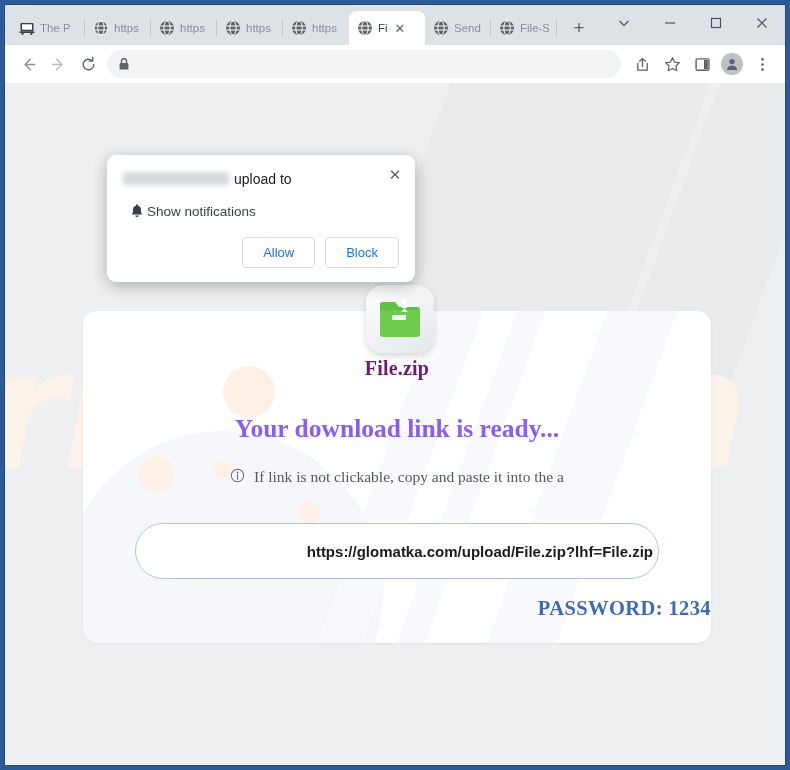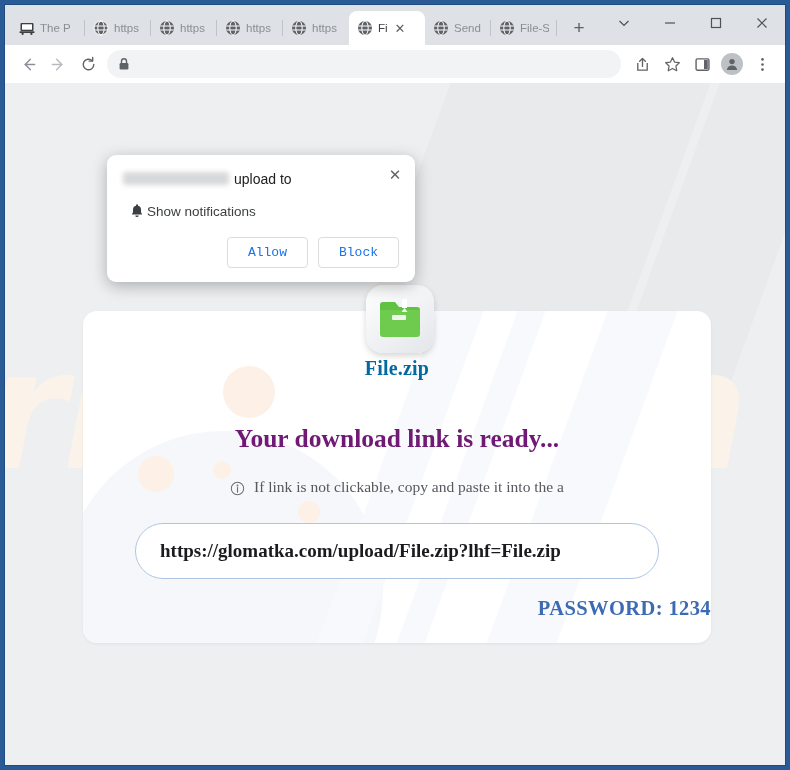"Allow" .perm-btn { font-family: Liberation Mono, monospace -> Liberation Sans, sans-serif }
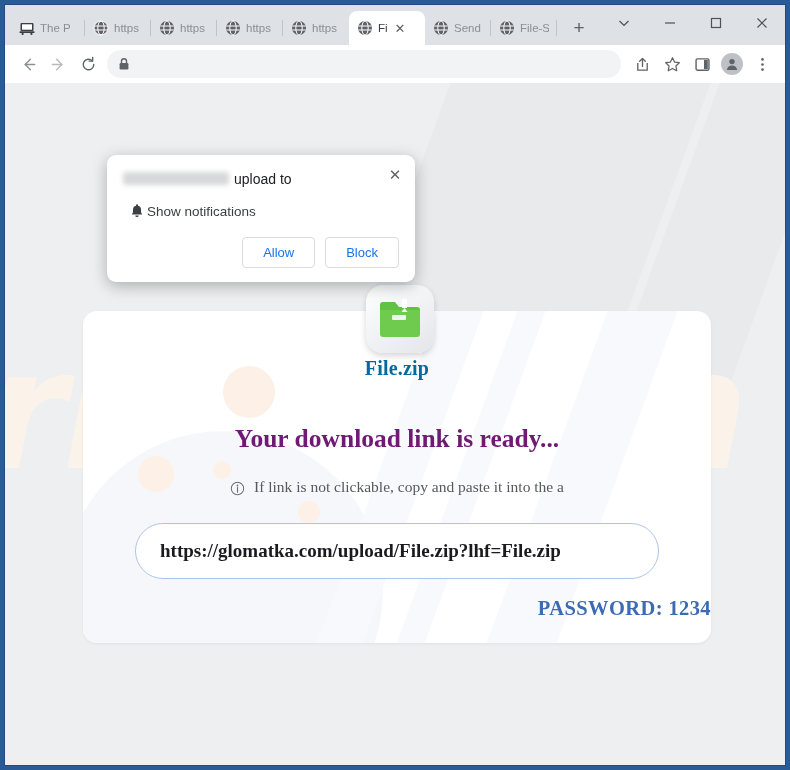"File.zip" .filename { color: #0369a1 -> #701a75 }
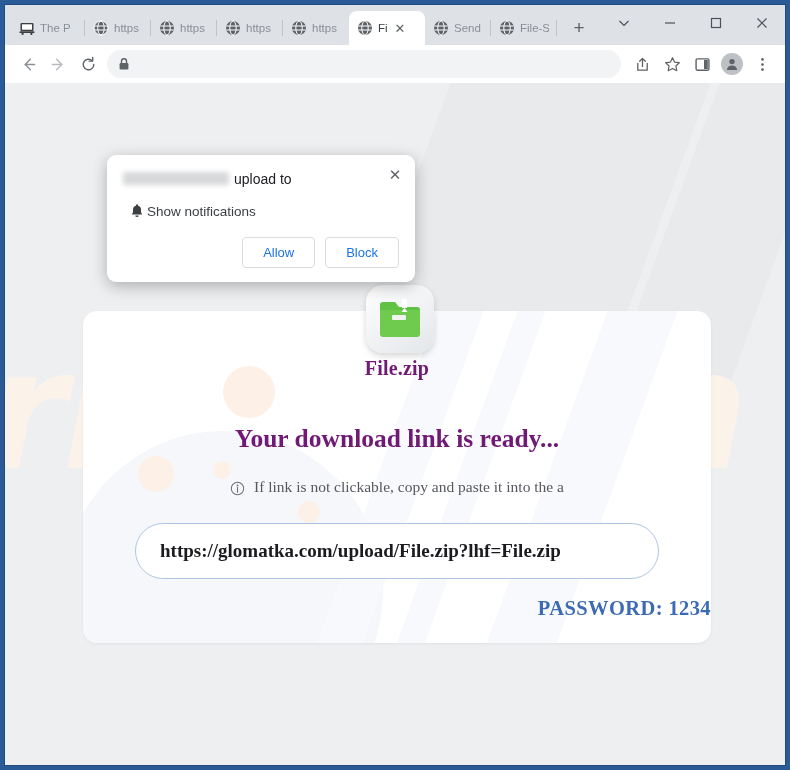"Your download link is ready..." .headline { color: #701a75 -> #8b5cf6; margin-top: 44px -> 34px }
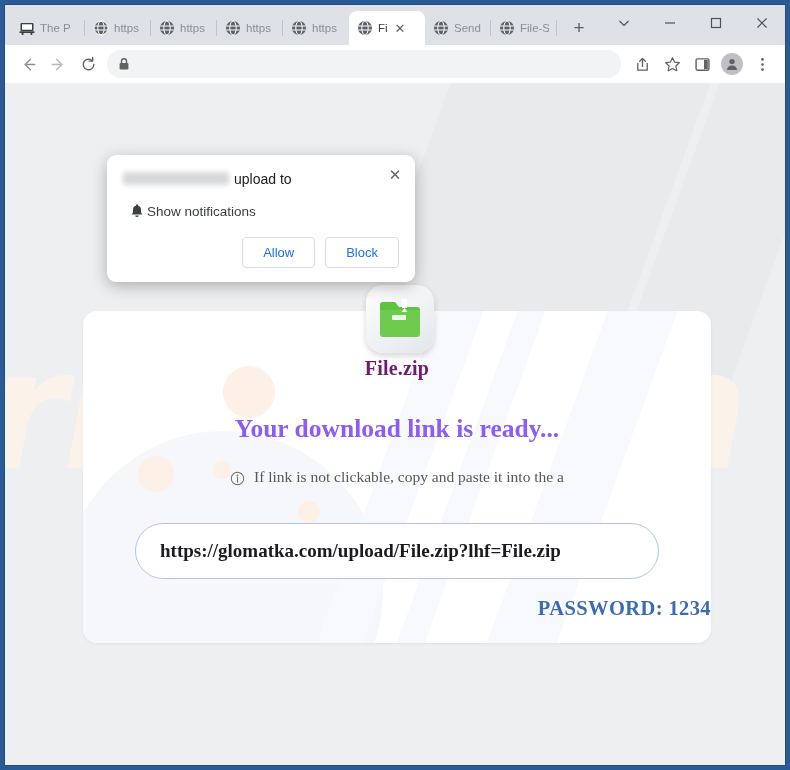"If link is not clickable," .hintrow { align-items: flex-end -> flex-start }
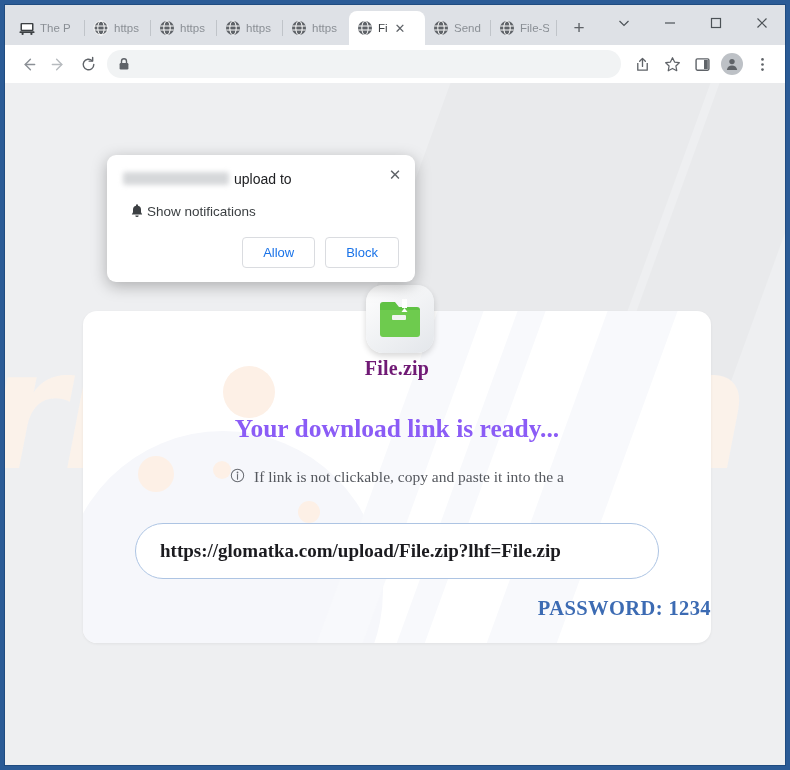"https://glomatka.com/upload/File.zip?lhf" .urltext { font-family: Liberation Serif, serif -> Liberation Sans, sans-serif; font-size: 19px -> 15px; text-align: left -> right }
